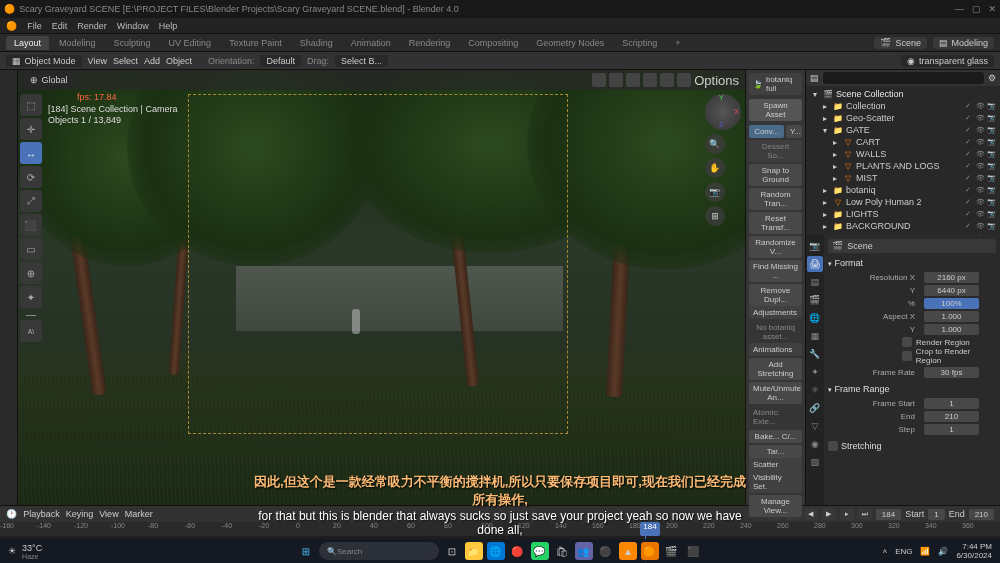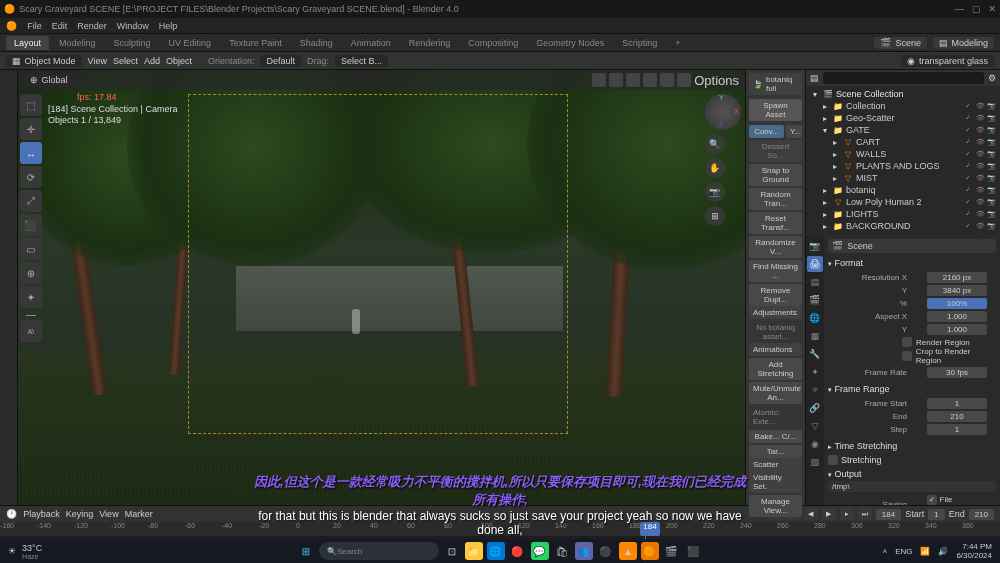"Resolution X" .props-row { gap: 20px -> 9px; margin: 2px 9px -> 2px 17px }
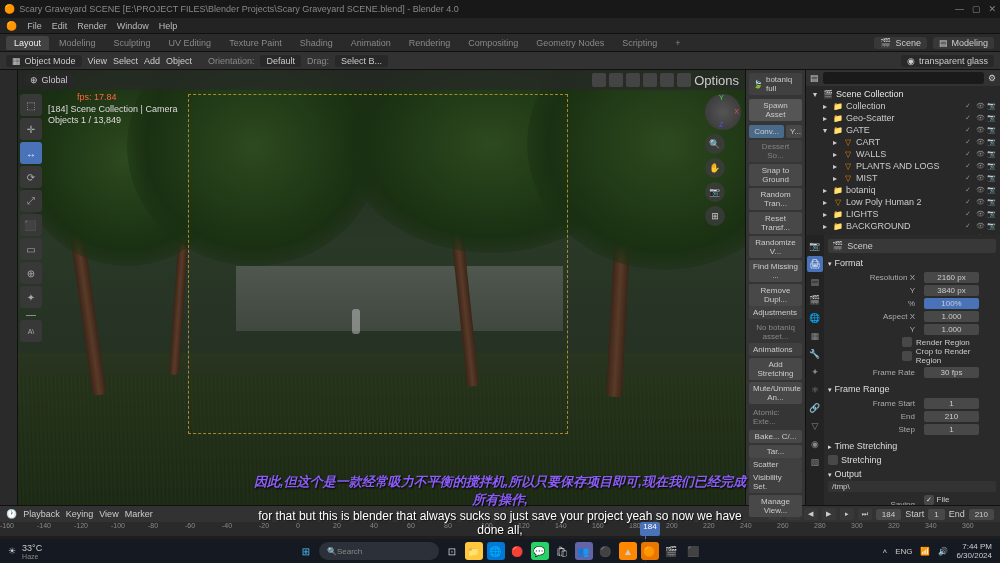"3840 px" div.props-field { text: 3840 -> 6440 }
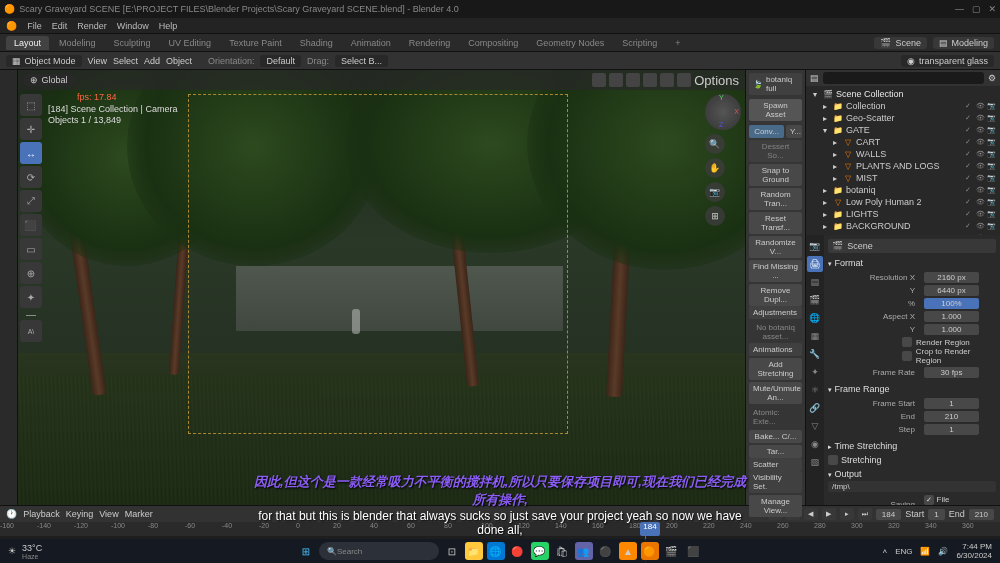"Time Stretching" div.props-section-header { html: <div> <span></span> <span>Time Stretching</span> </div> -> none }
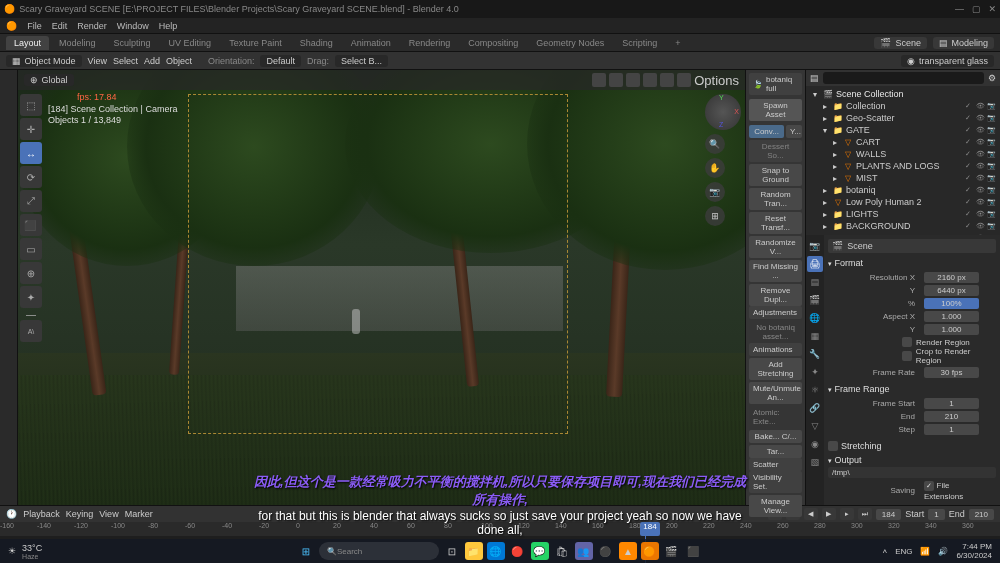"Output" div.props-section { html: <div> <div> <span></span> <span>Output</span> </div> <div>/tmp\</div> <div> <div>Saving</div> <div><span></span> <span>File Extensions</span></div> </div> </div> -> none }
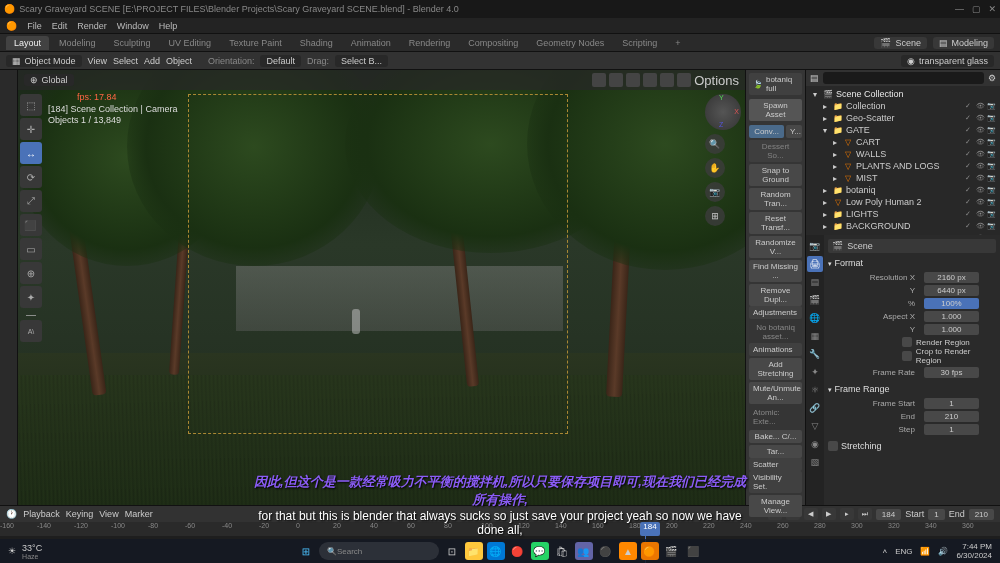"因此,但这个是一款经常吸力不平衡的搅拌机,所以只要保存项目即可,现在我们已经完成" .subtitle .cn { color: #8b5cf6 -> #fdba74; font-style: italic -> none }
